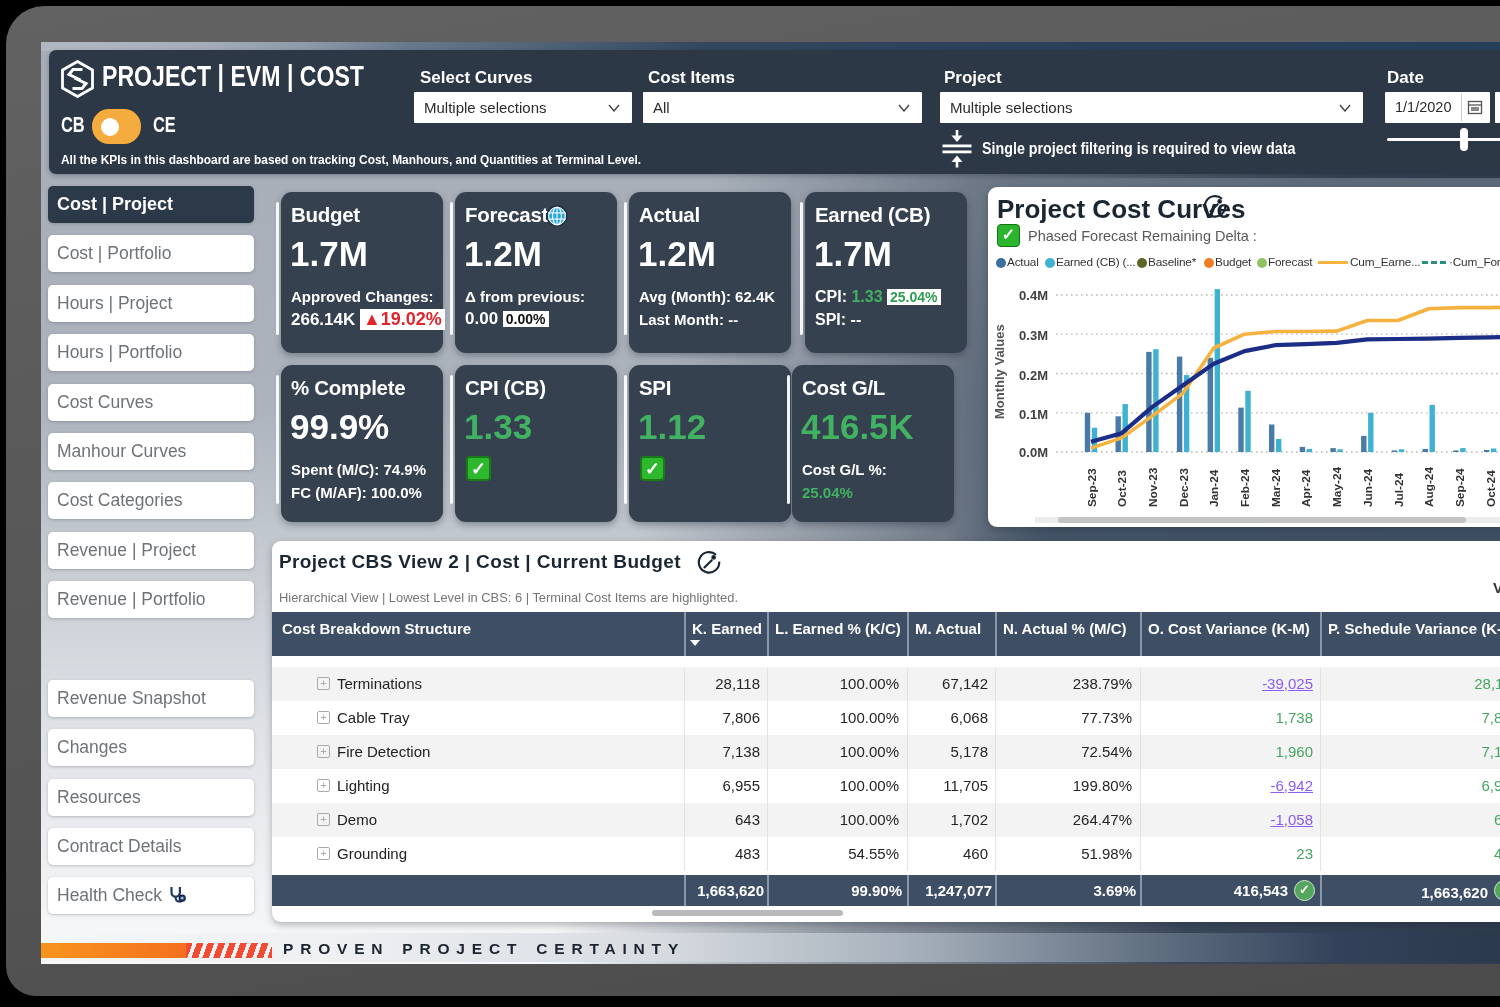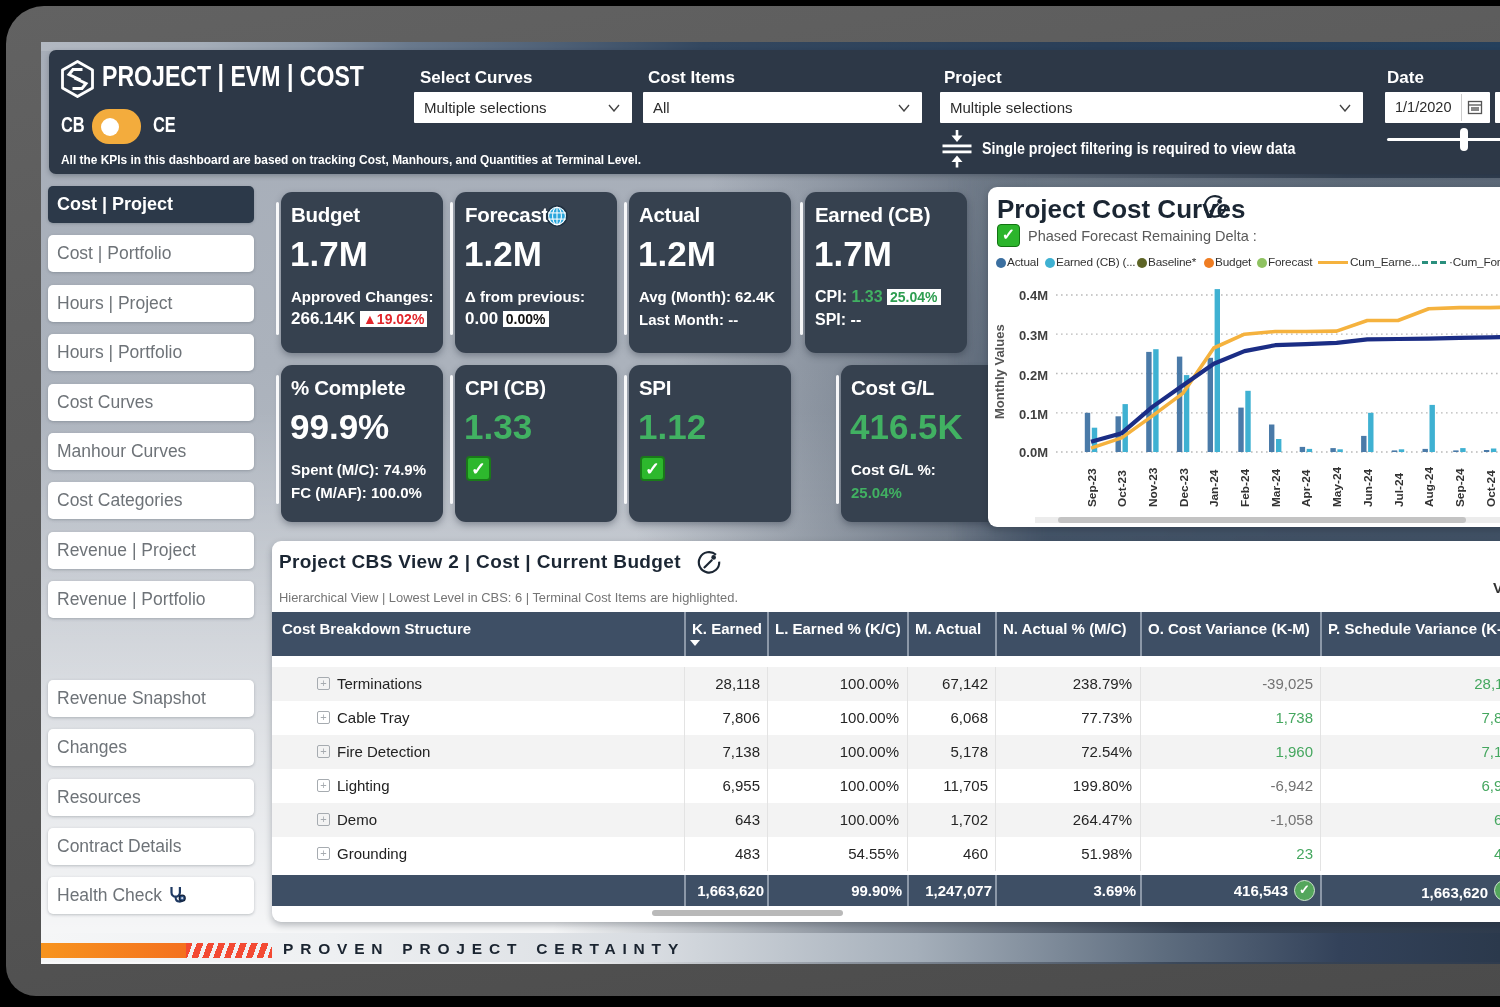"▲19.02%" span.wbox { font-size: 14px -> 18px }
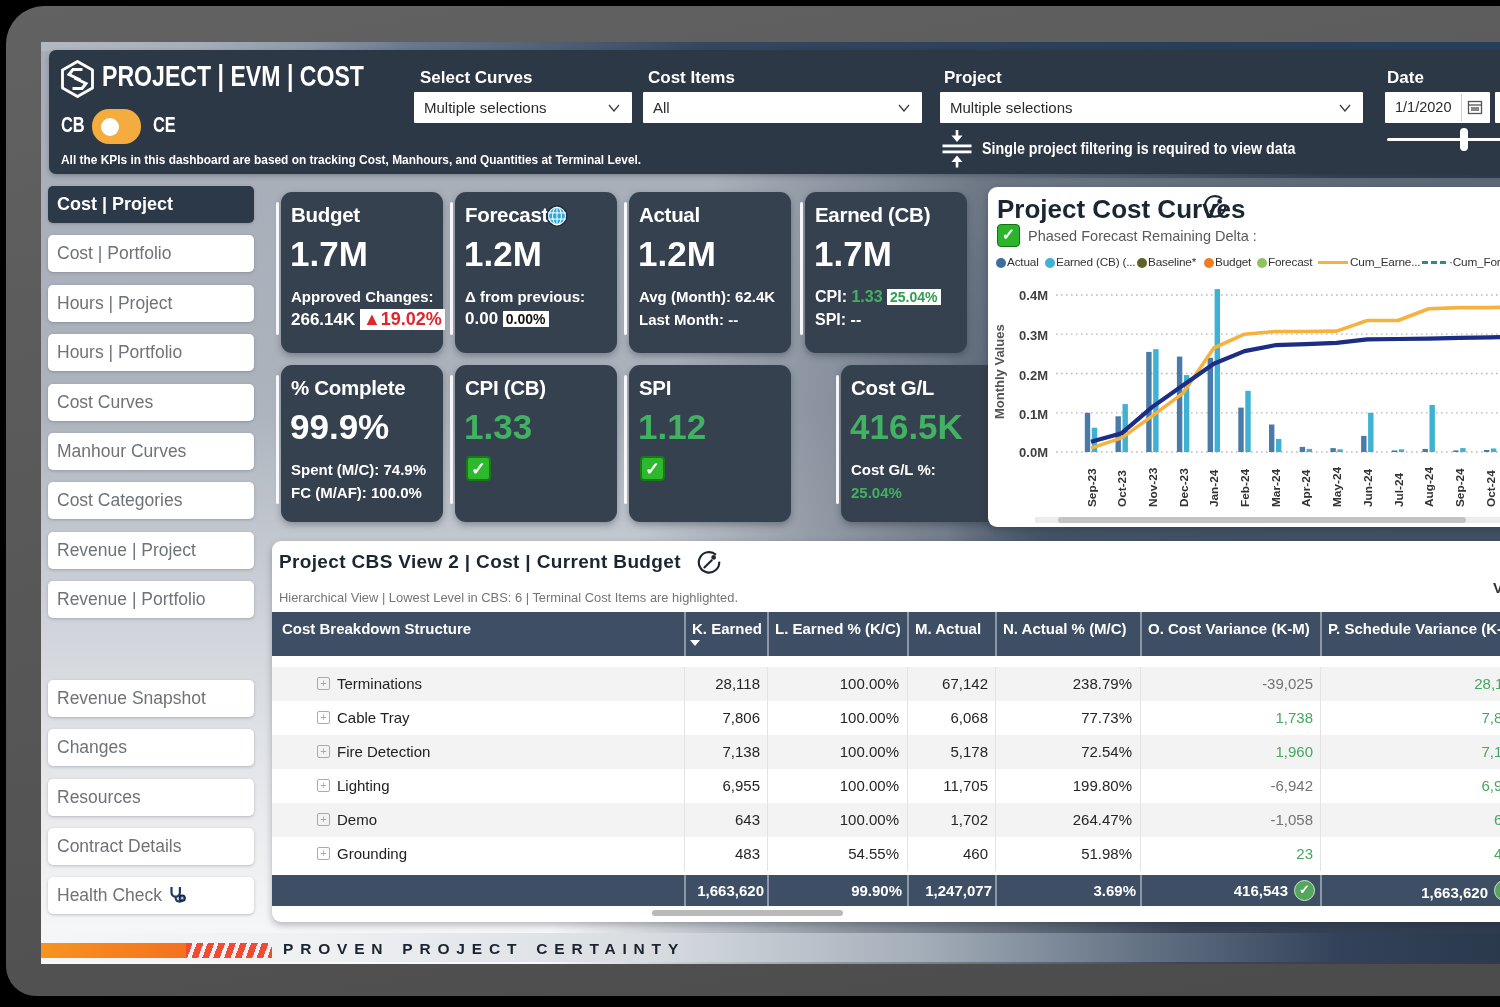"Cost G/L" div.card { left: 841px -> 792px }
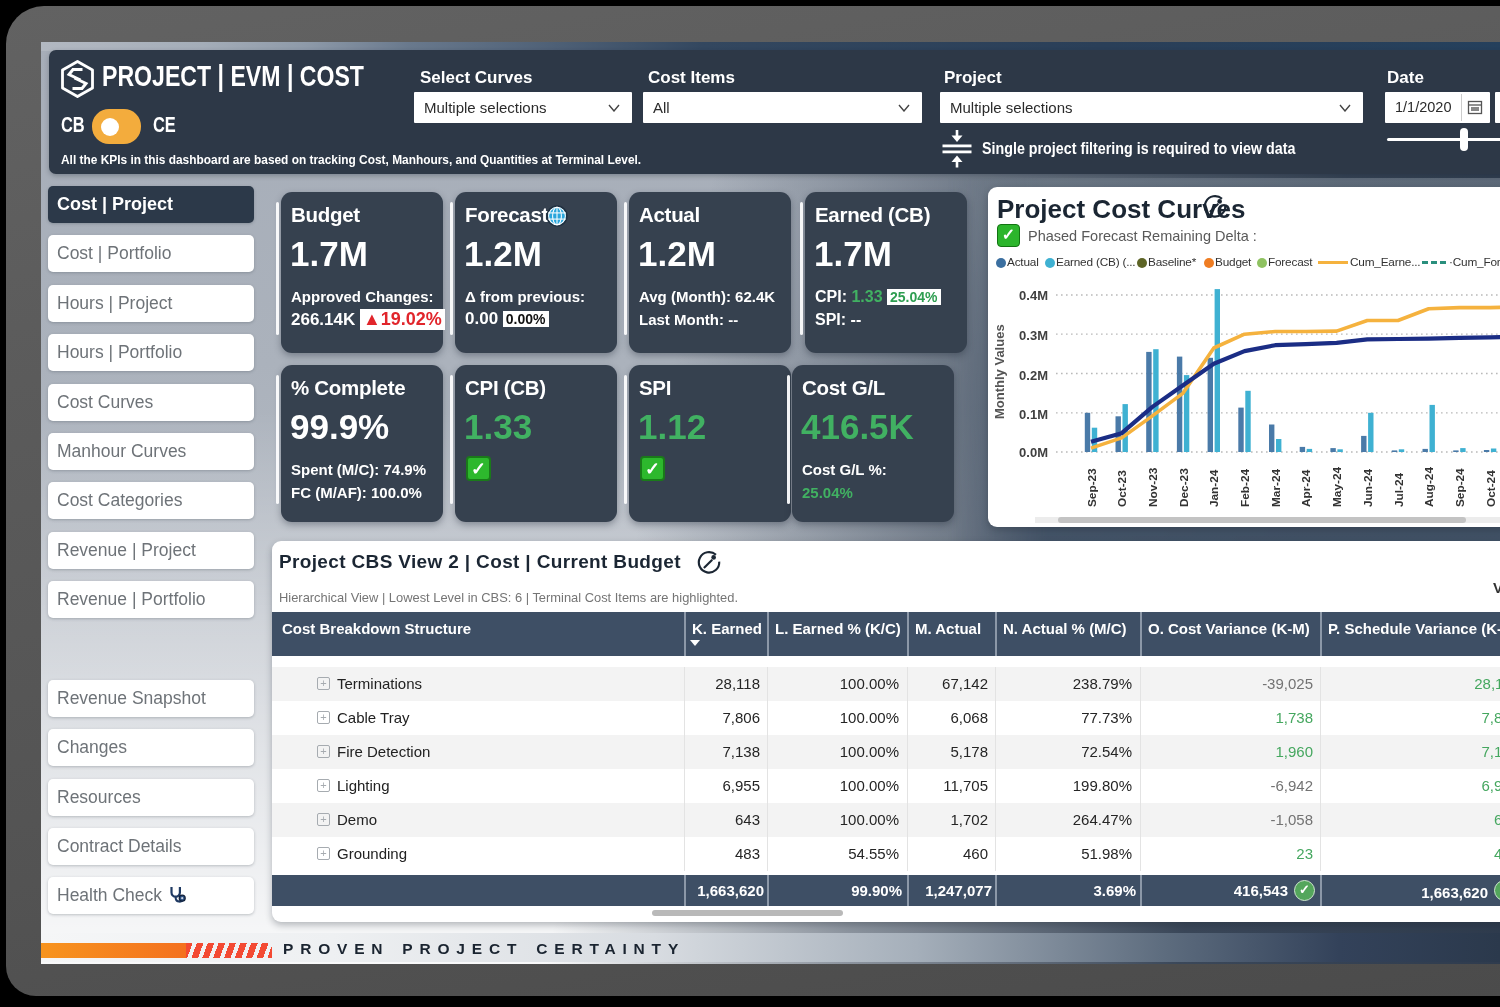"-39,025" .red { color: #737373 -> #8b5cf6; text-decoration: none -> underline }
